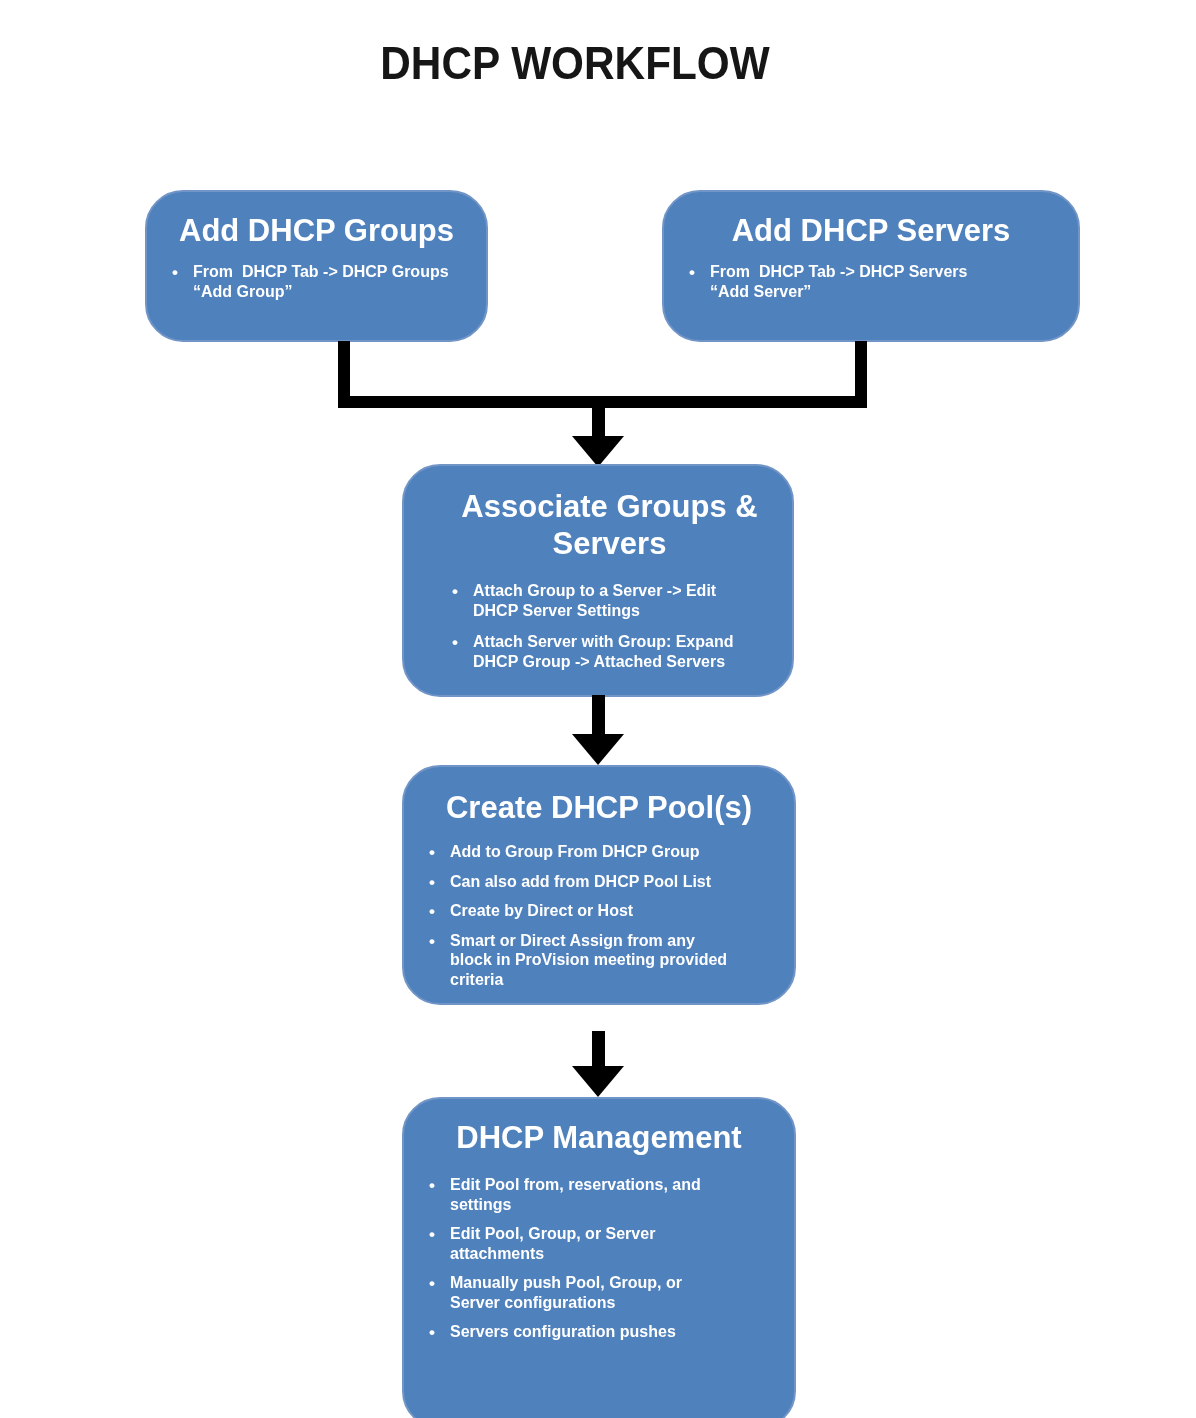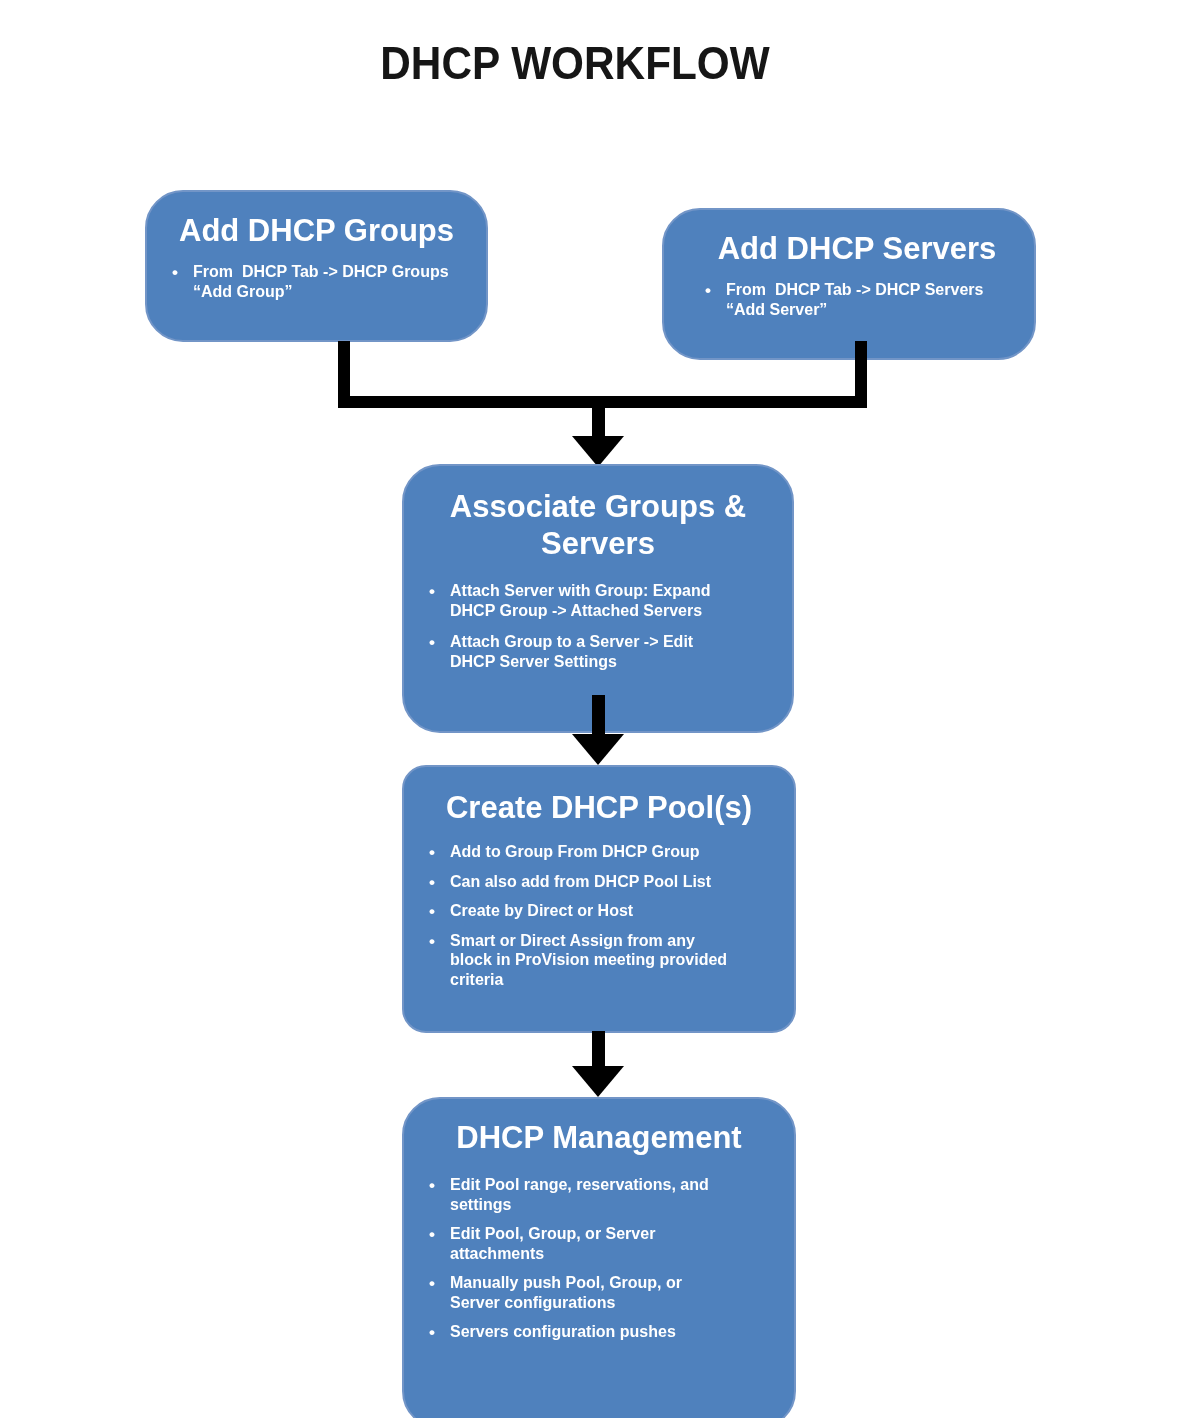"Add DHCP Servers" #box-servers { padding-left: 16px -> none; top: 208px -> 190px; width: 374px -> 418px }
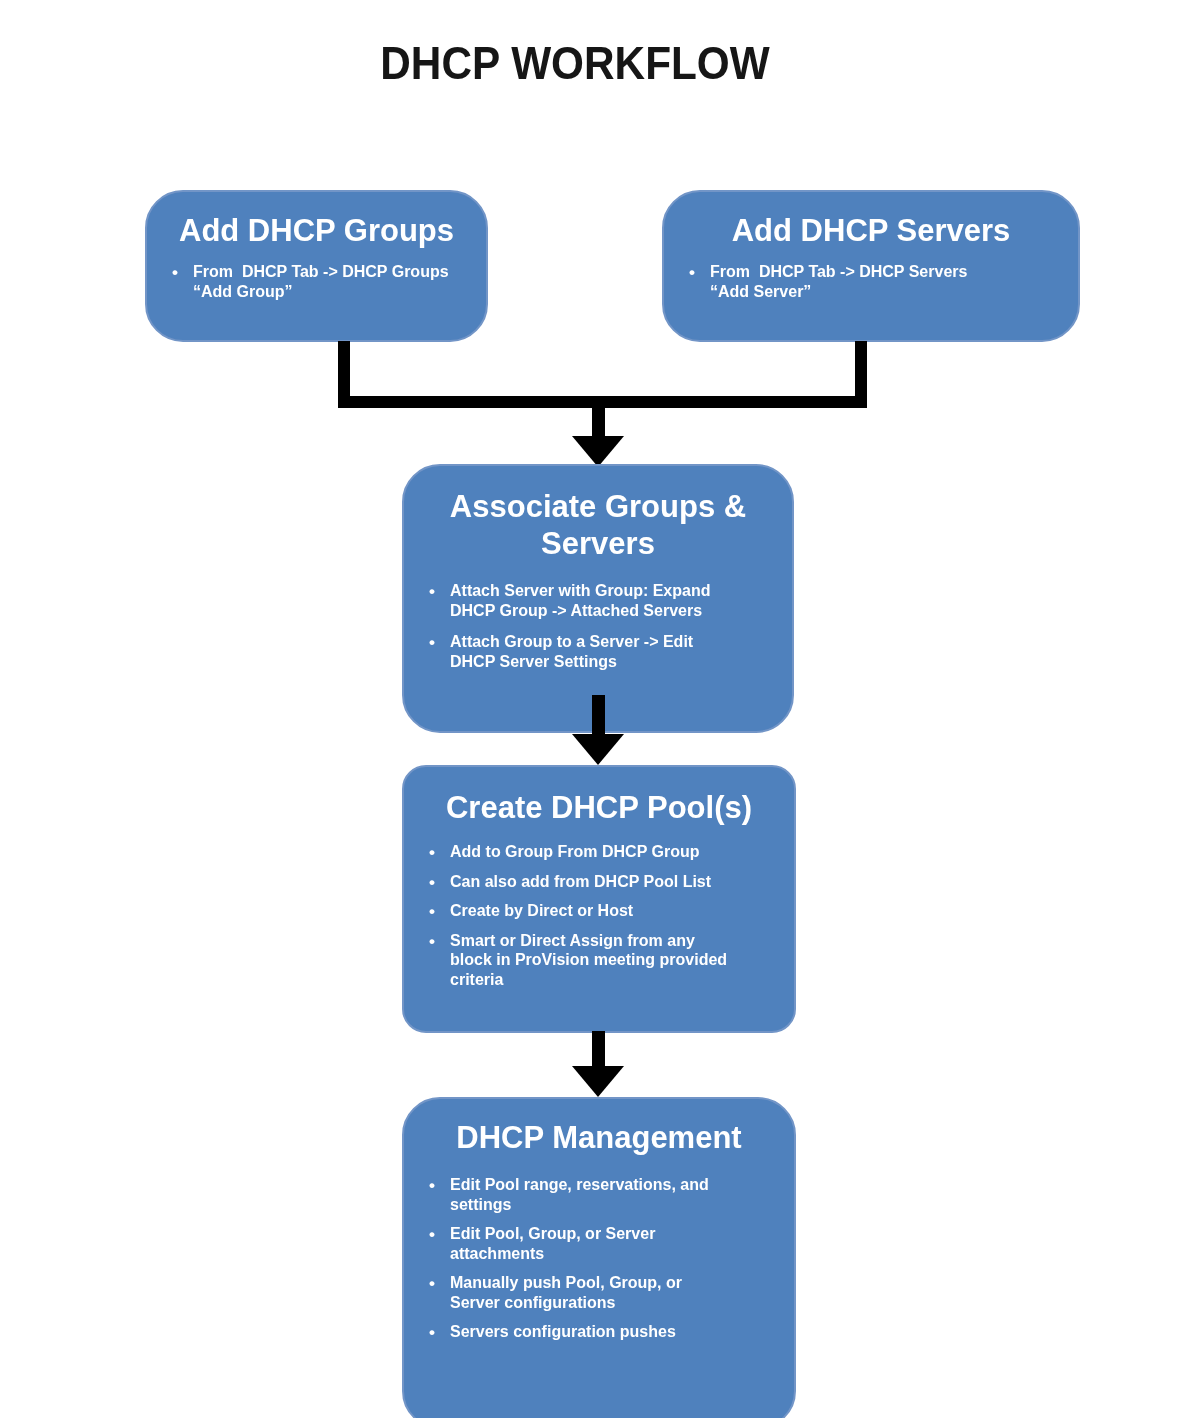"Associate Groups &" #box-associate { height: 269px -> 233px; padding-left: none -> 23px }
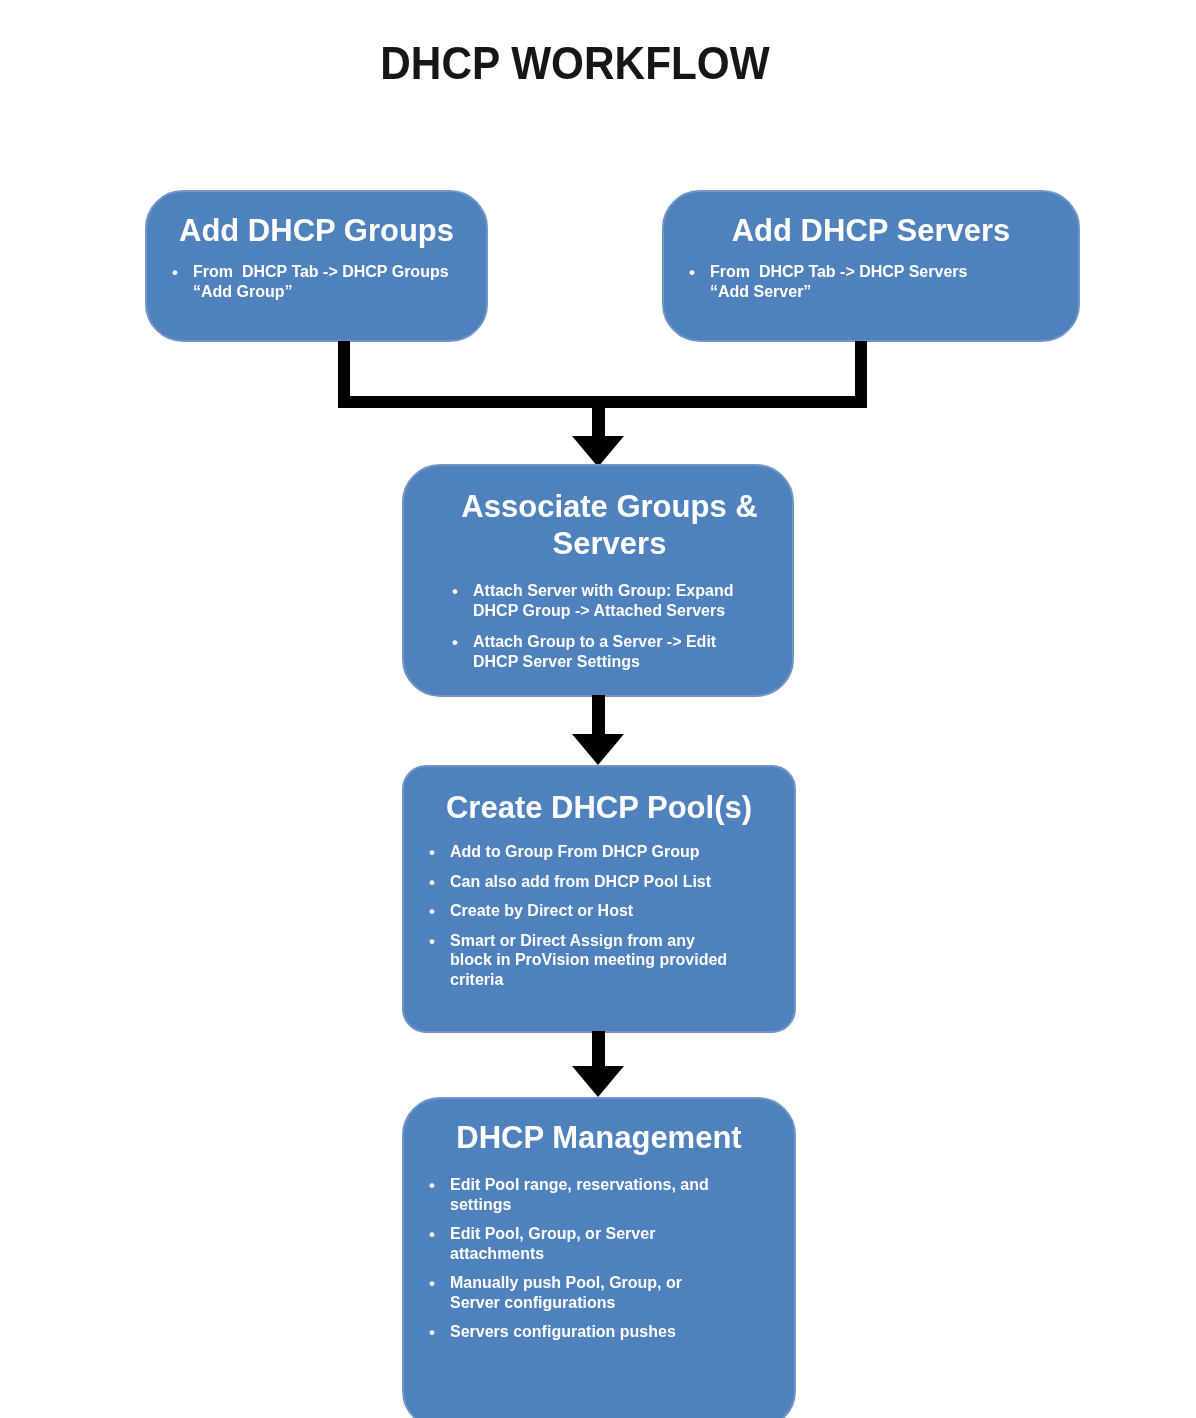"Attach Server with Group: Expand" li { order: before "Attach Group to a Server" -> after "Attach Group to a Server" }
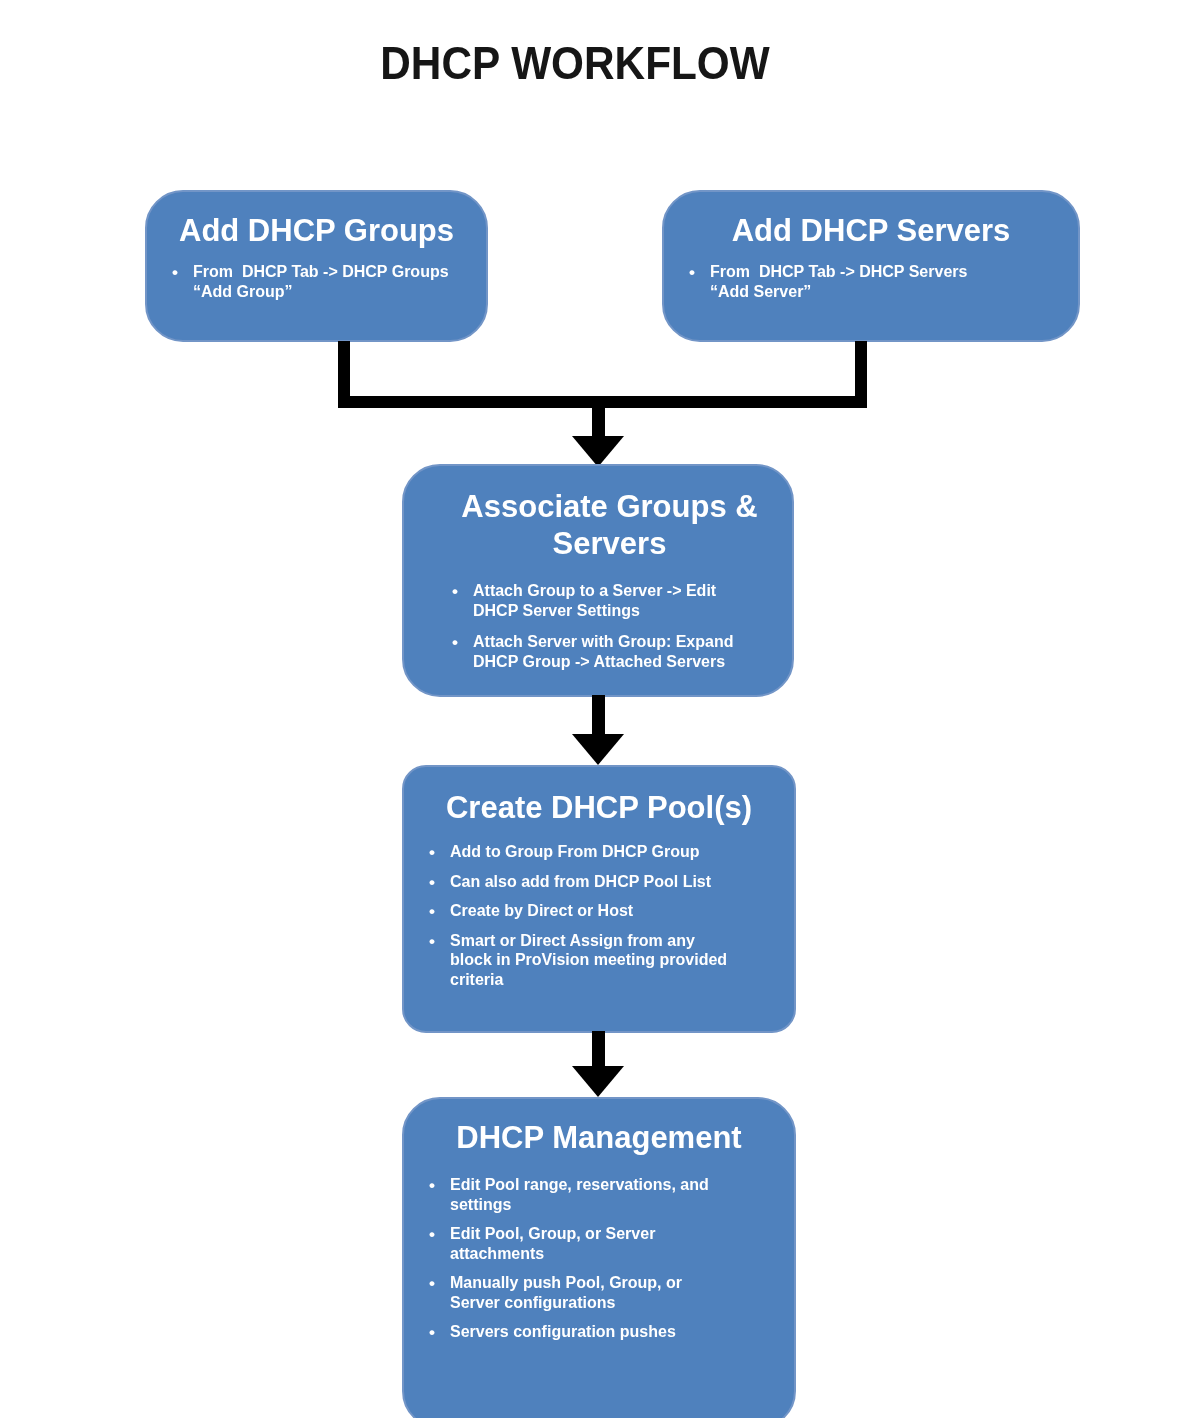"Create DHCP Pool(s)" #box-pools { border-radius: 24px -> none; height: 268px -> 240px }
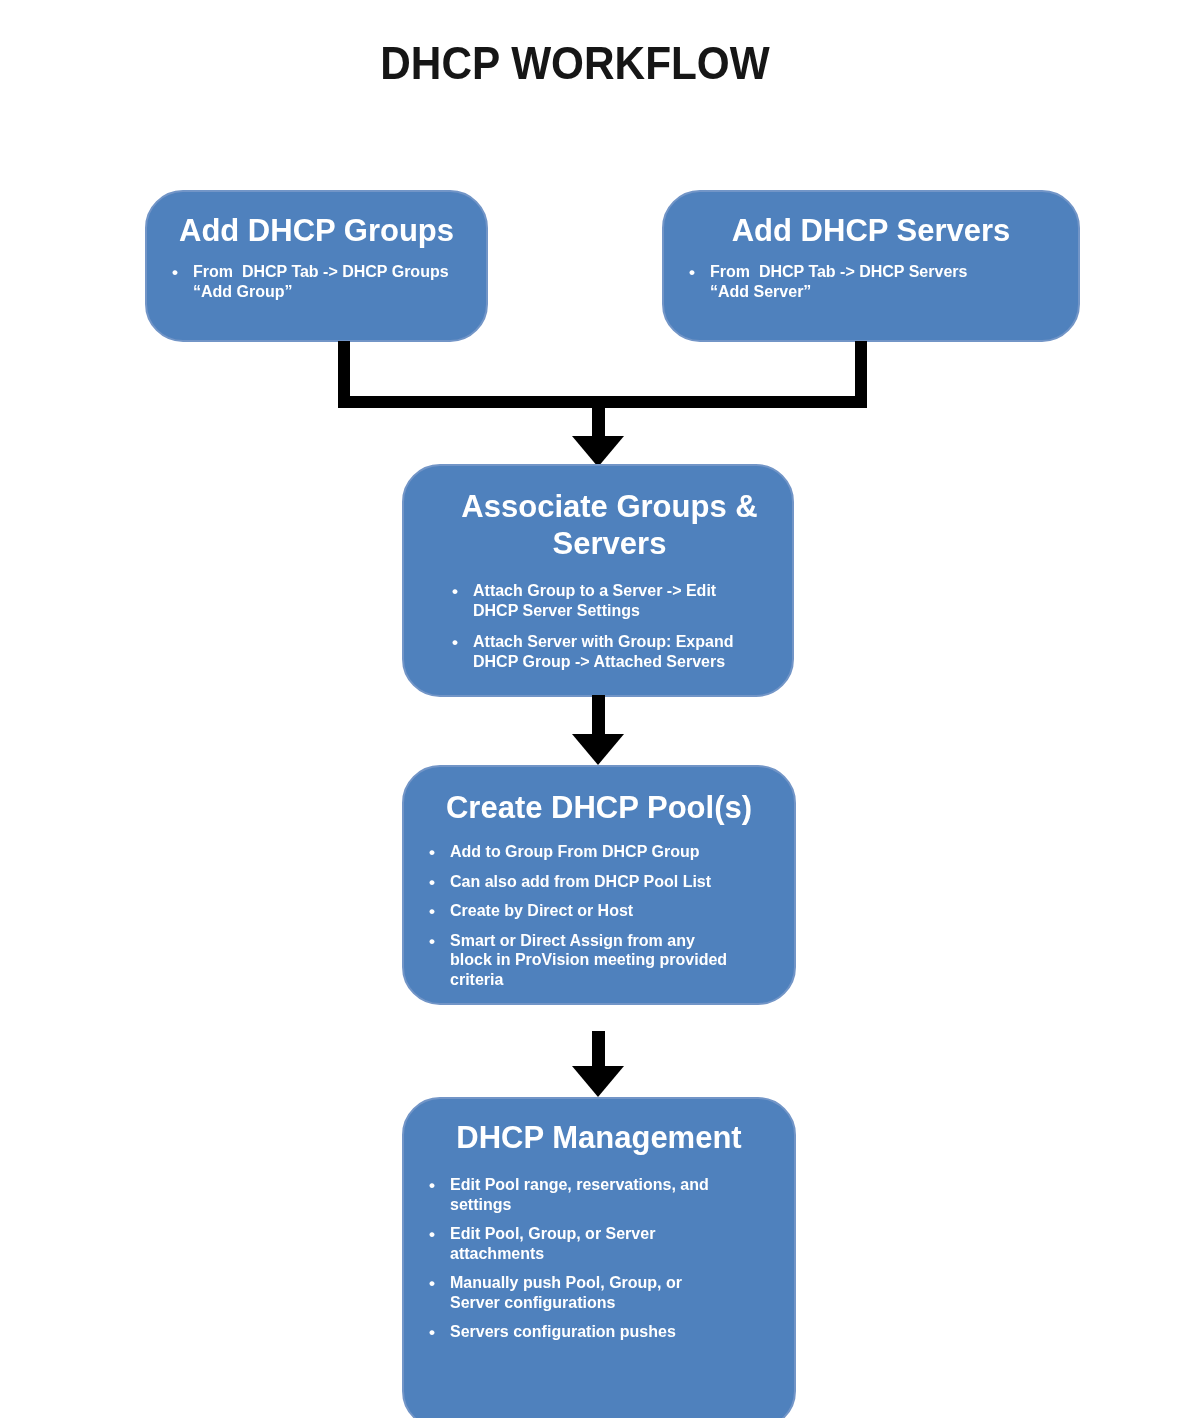"Edit Pool range, reservations, and" li { text: range -> from }
